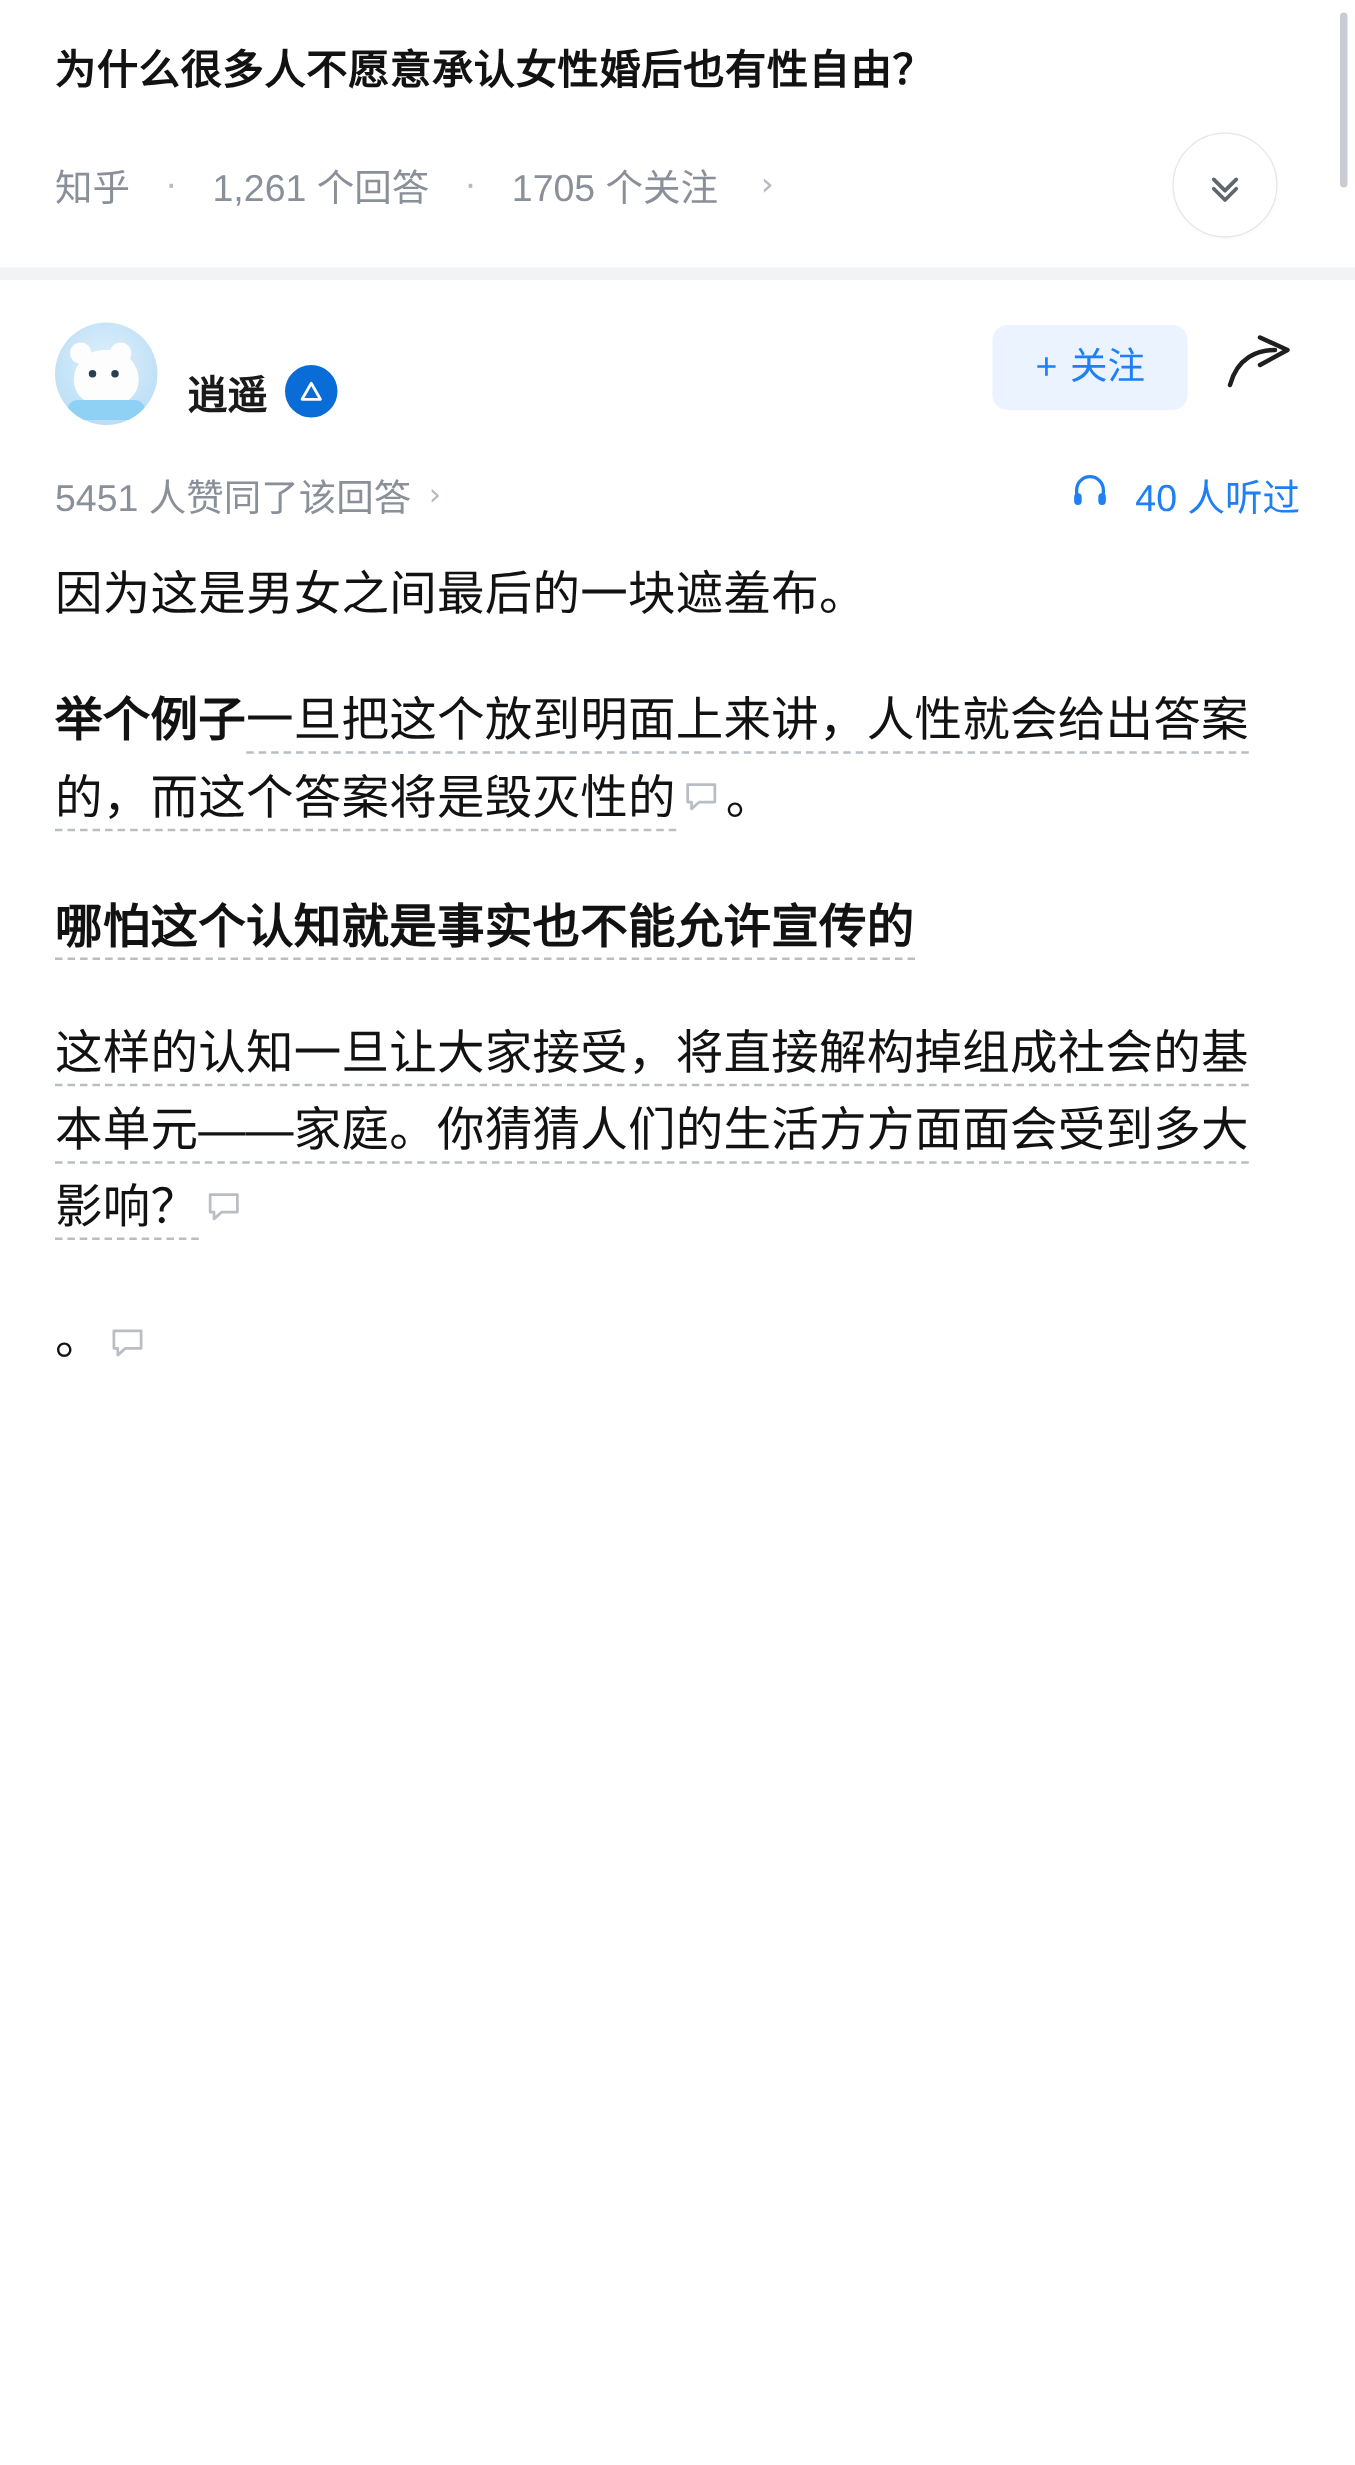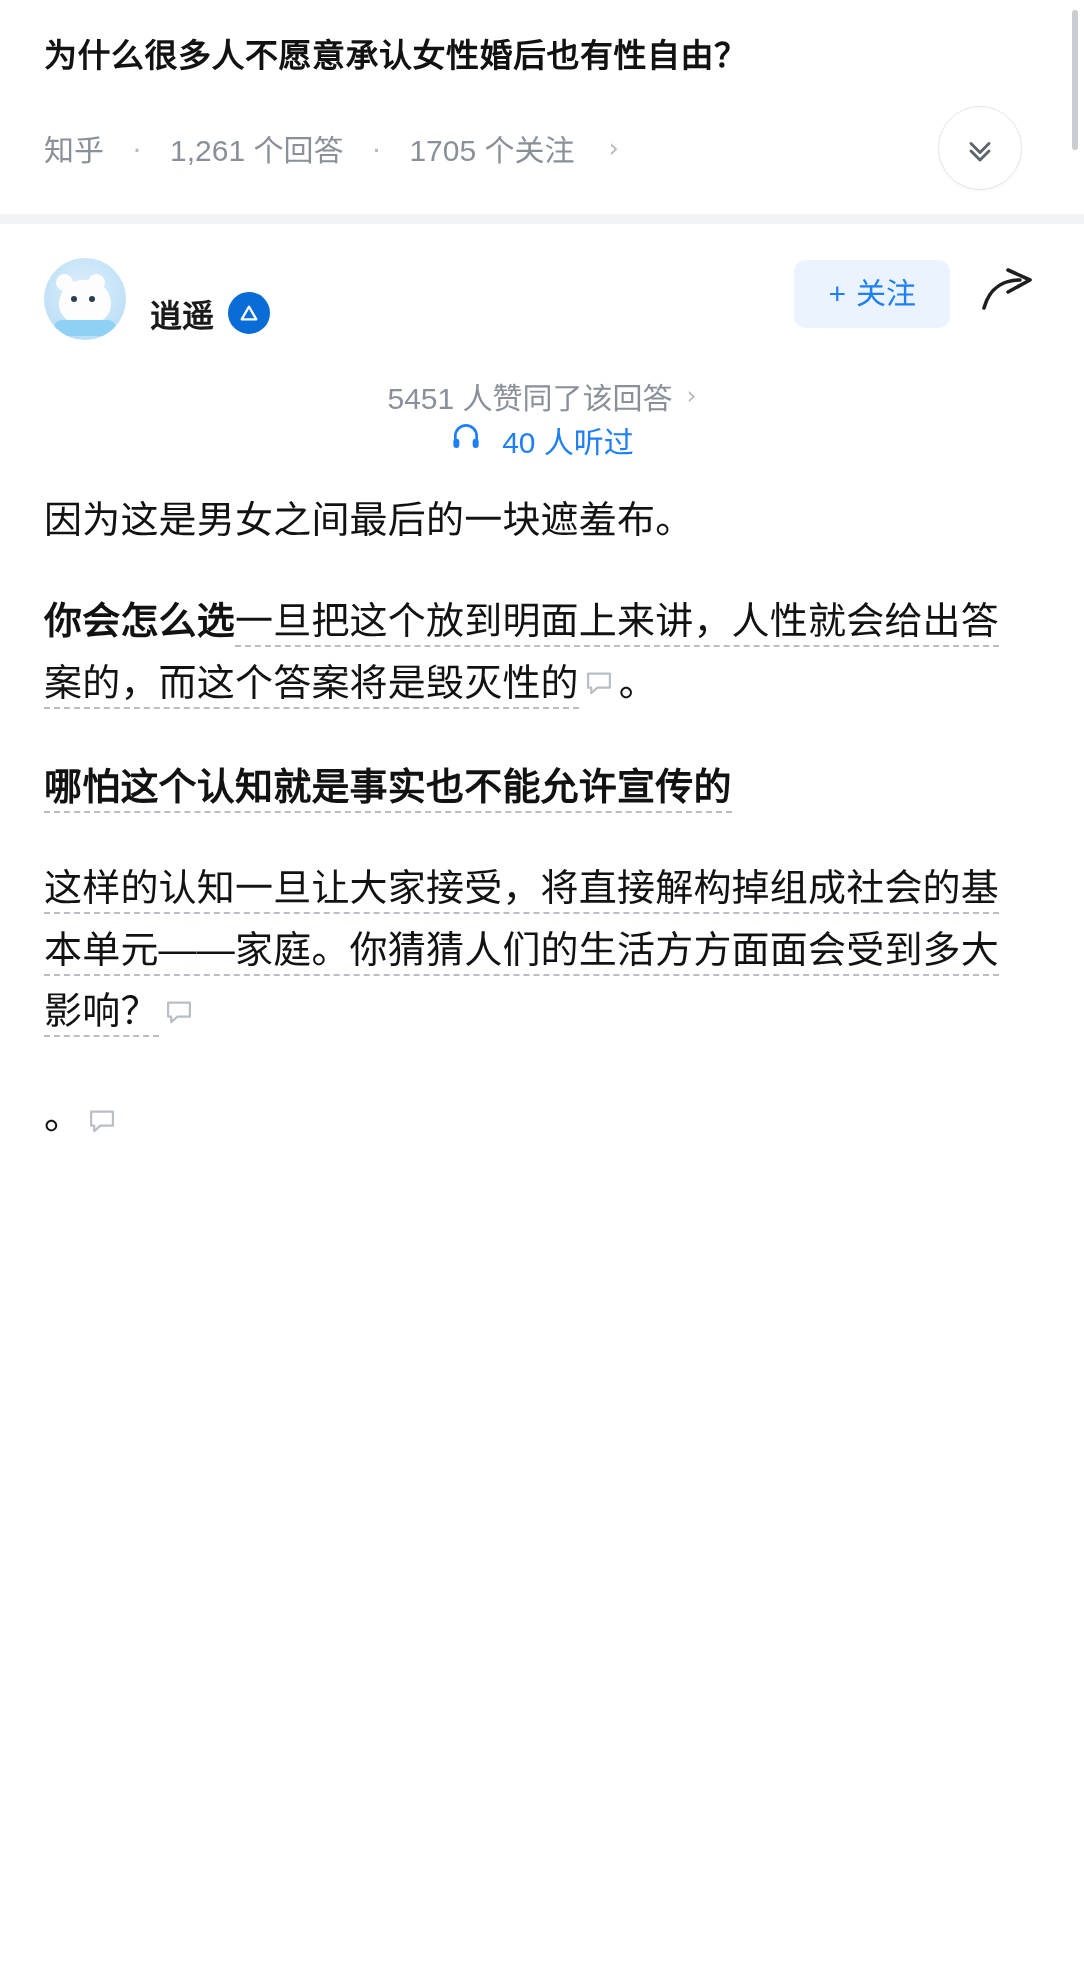"5451 人赞同了该回答" .stats-row { flex-direction: column -> none }
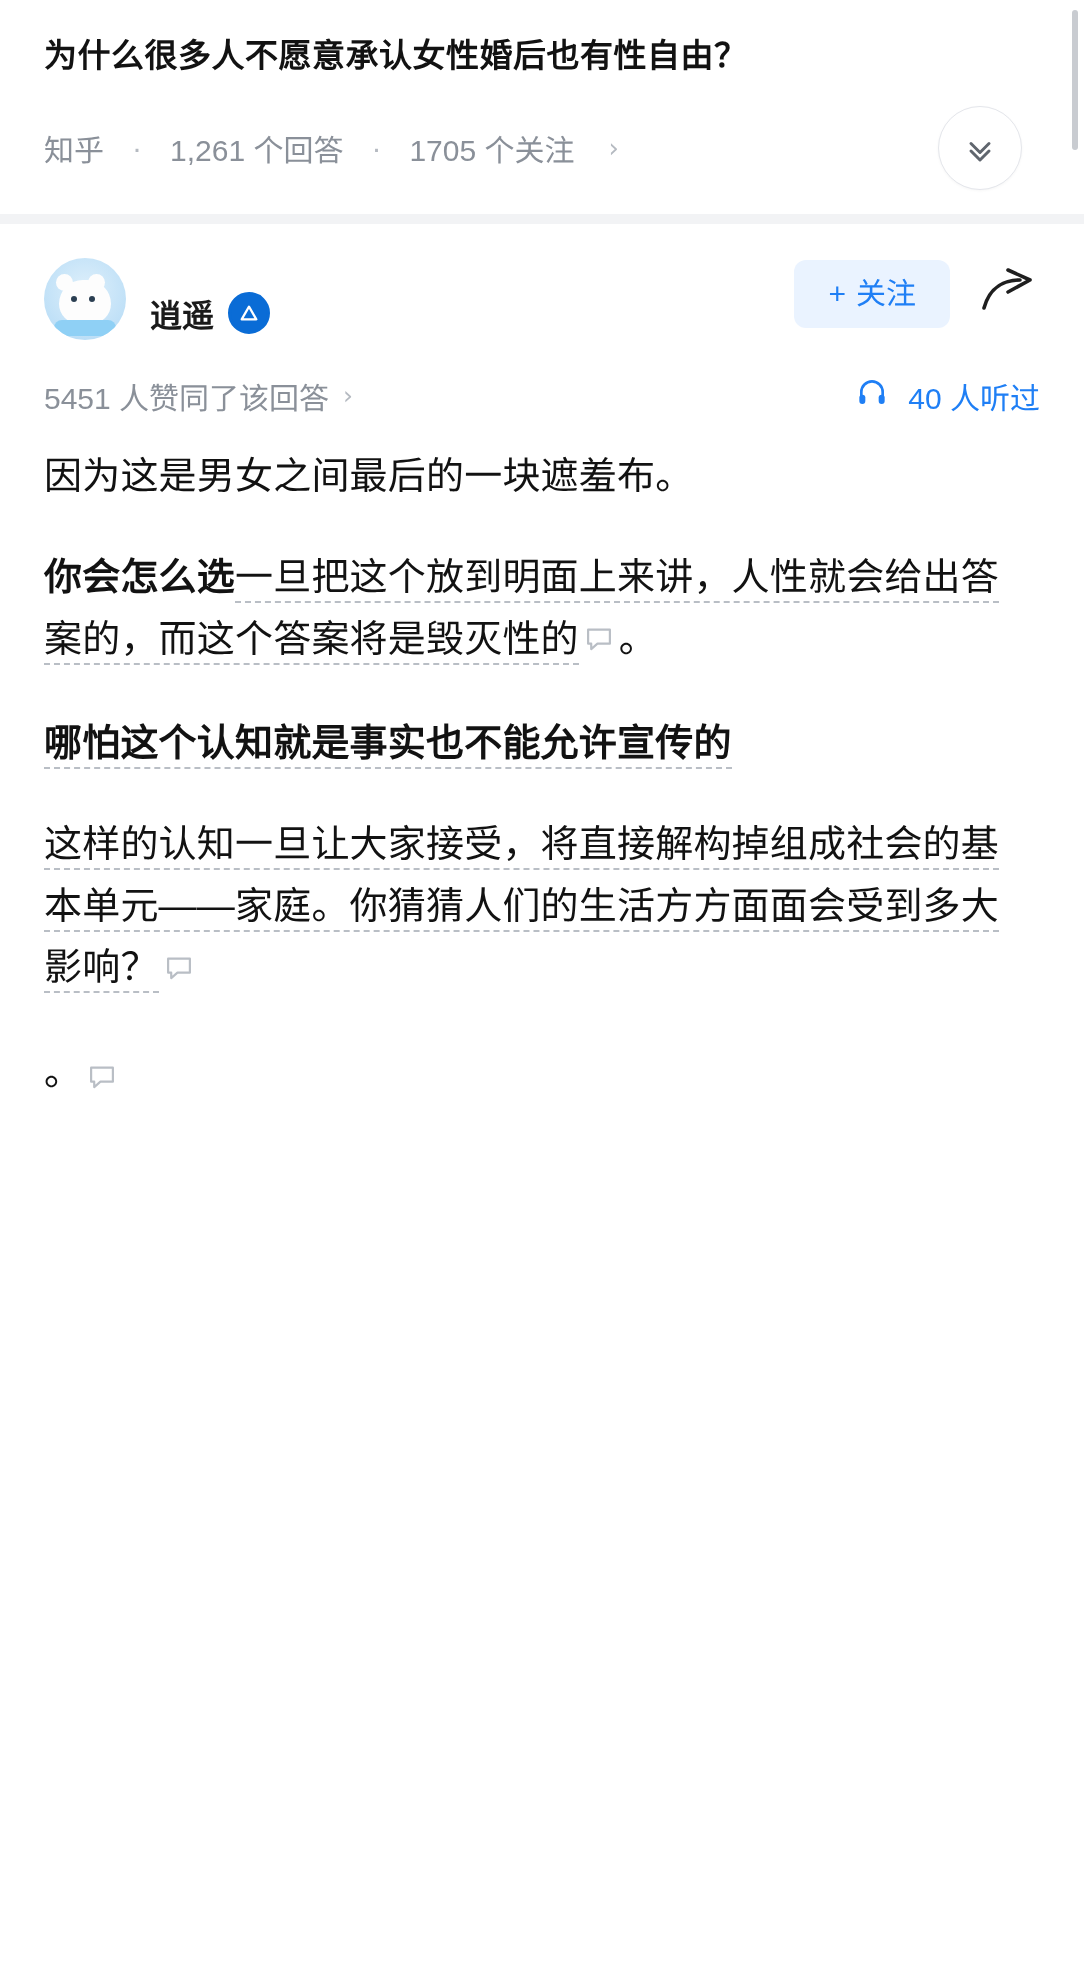"你会怎么选" b { text: 你会怎么选 -> 举个例子 }
